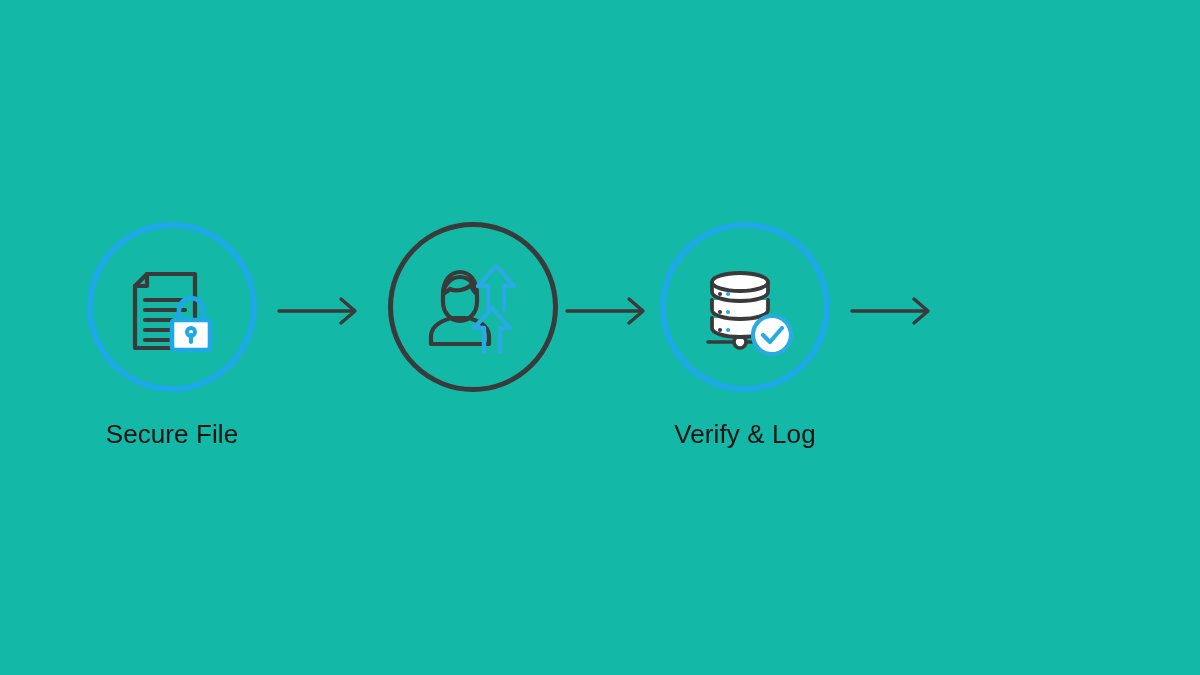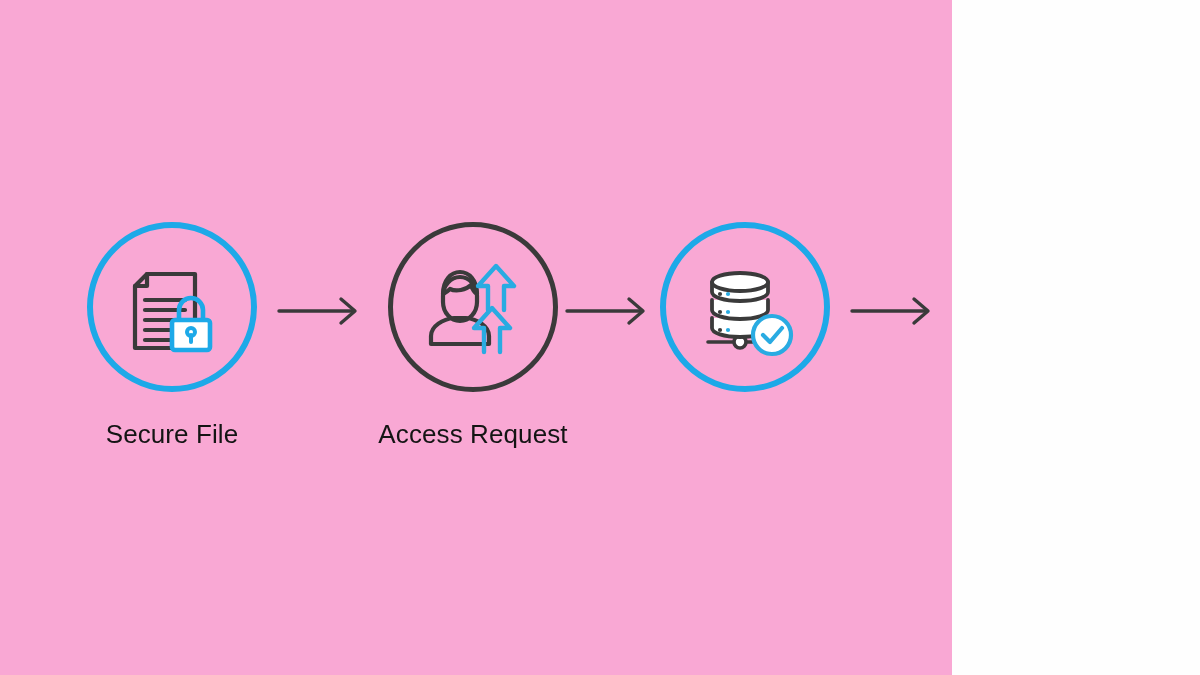"Secure File" #canvas { background: #f9a8d4 -> #14b8a6; width: 952px -> 1200px }
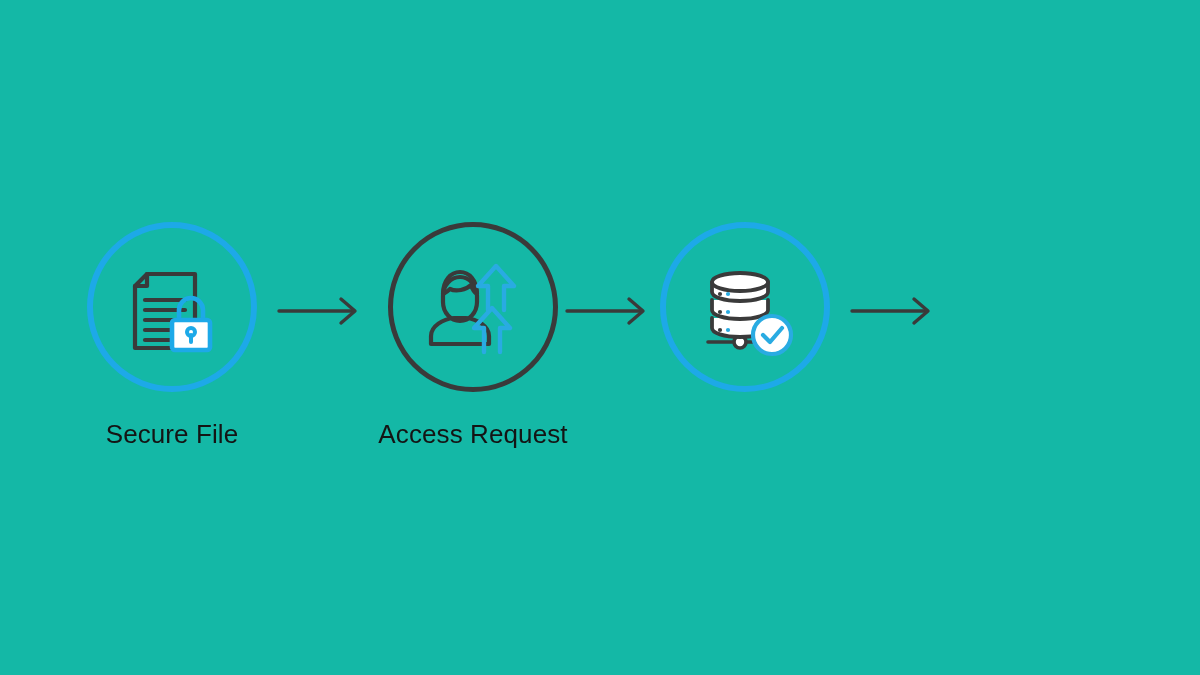"Access Request" div.step-label { html: <div>Access Request</div> -> none }
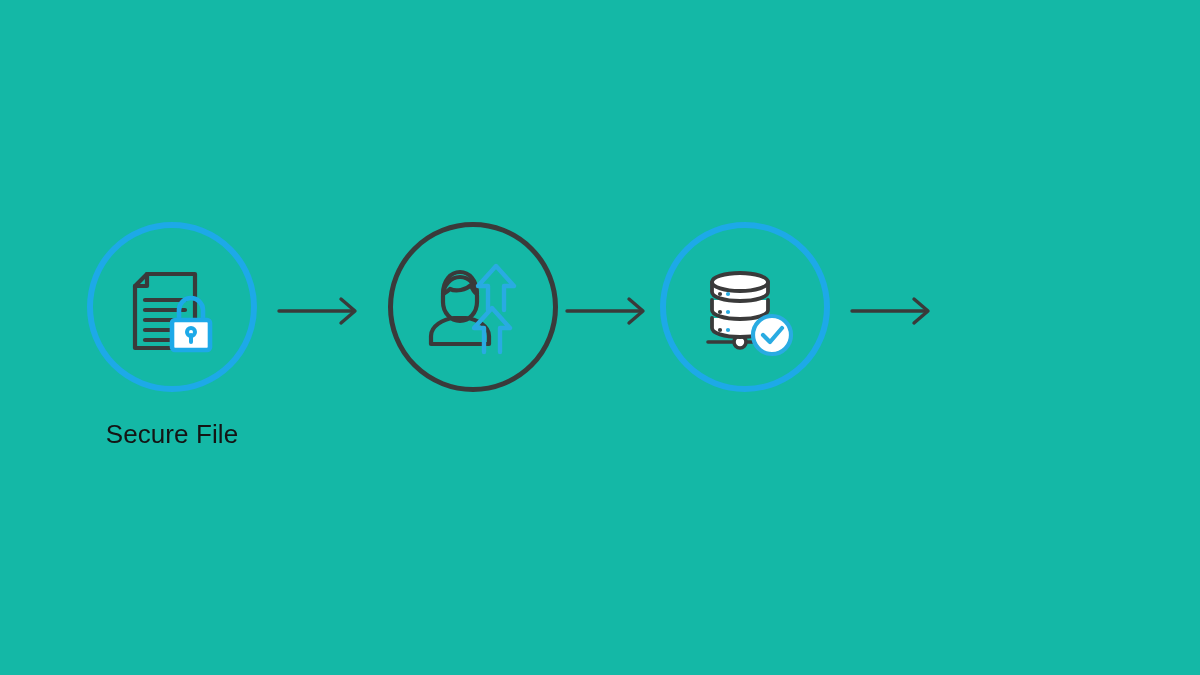"Verify & Log" div.step-label { html: none -> <div>Verify &amp; Log</div> }
